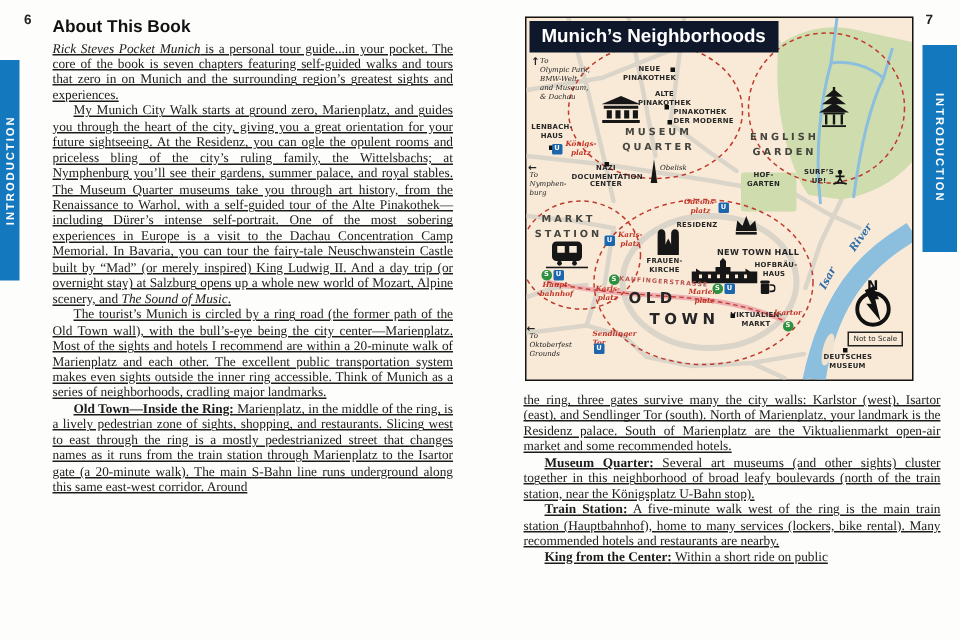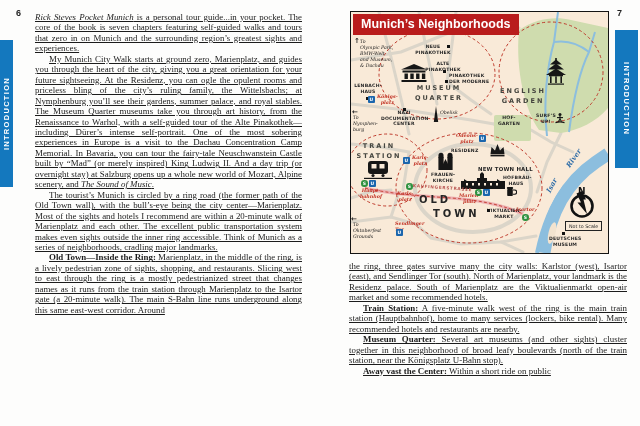"About This Book" h2 { html: none -> <h2>About This Book</h2> }
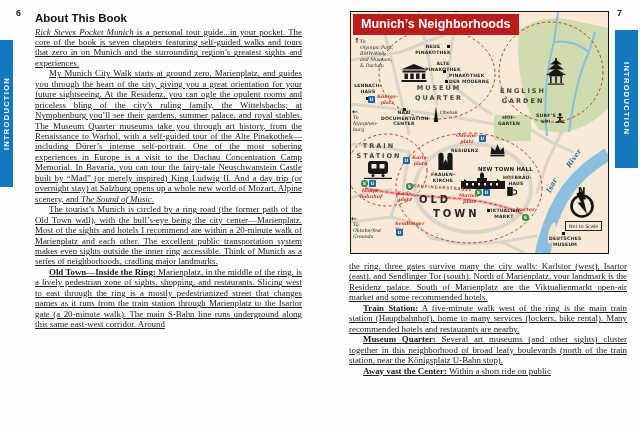"Munich’s Neighborhoods" .mtitle { background: #b91c1c -> #0f172a }
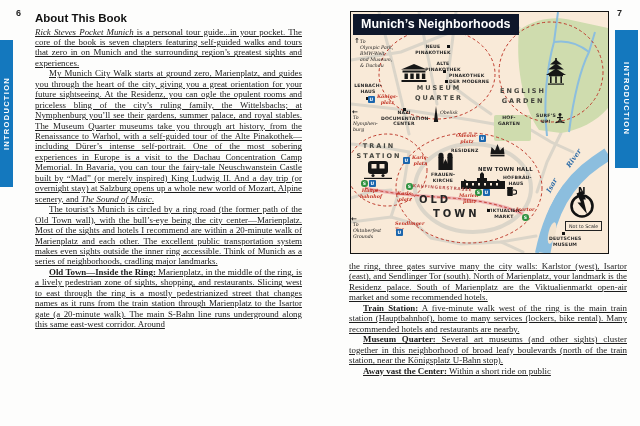"TRAIN" div.ml { text: TRAIN -> MARKT }
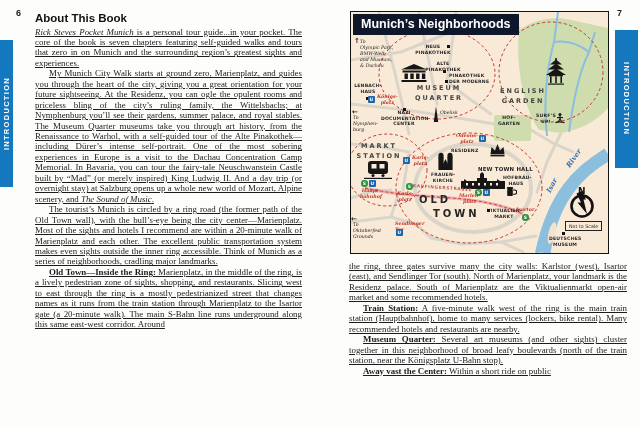"Train Station: A five-minute walk" p.ind { order: before "Museum Quarter: Several art museums" -> after "Museum Quarter: Several art museums" }
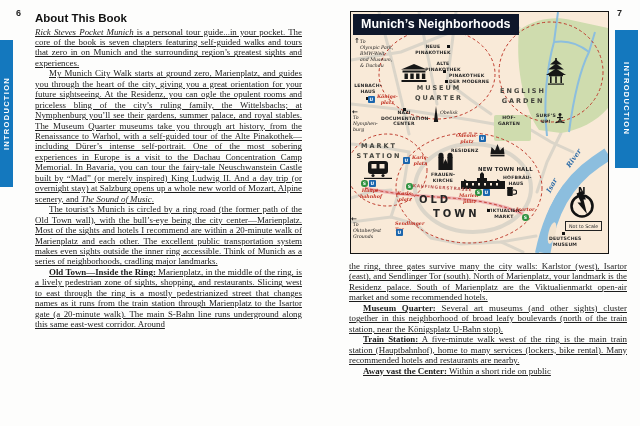"Away vast the Center:" span.lead { text: Away vast -> King from }
